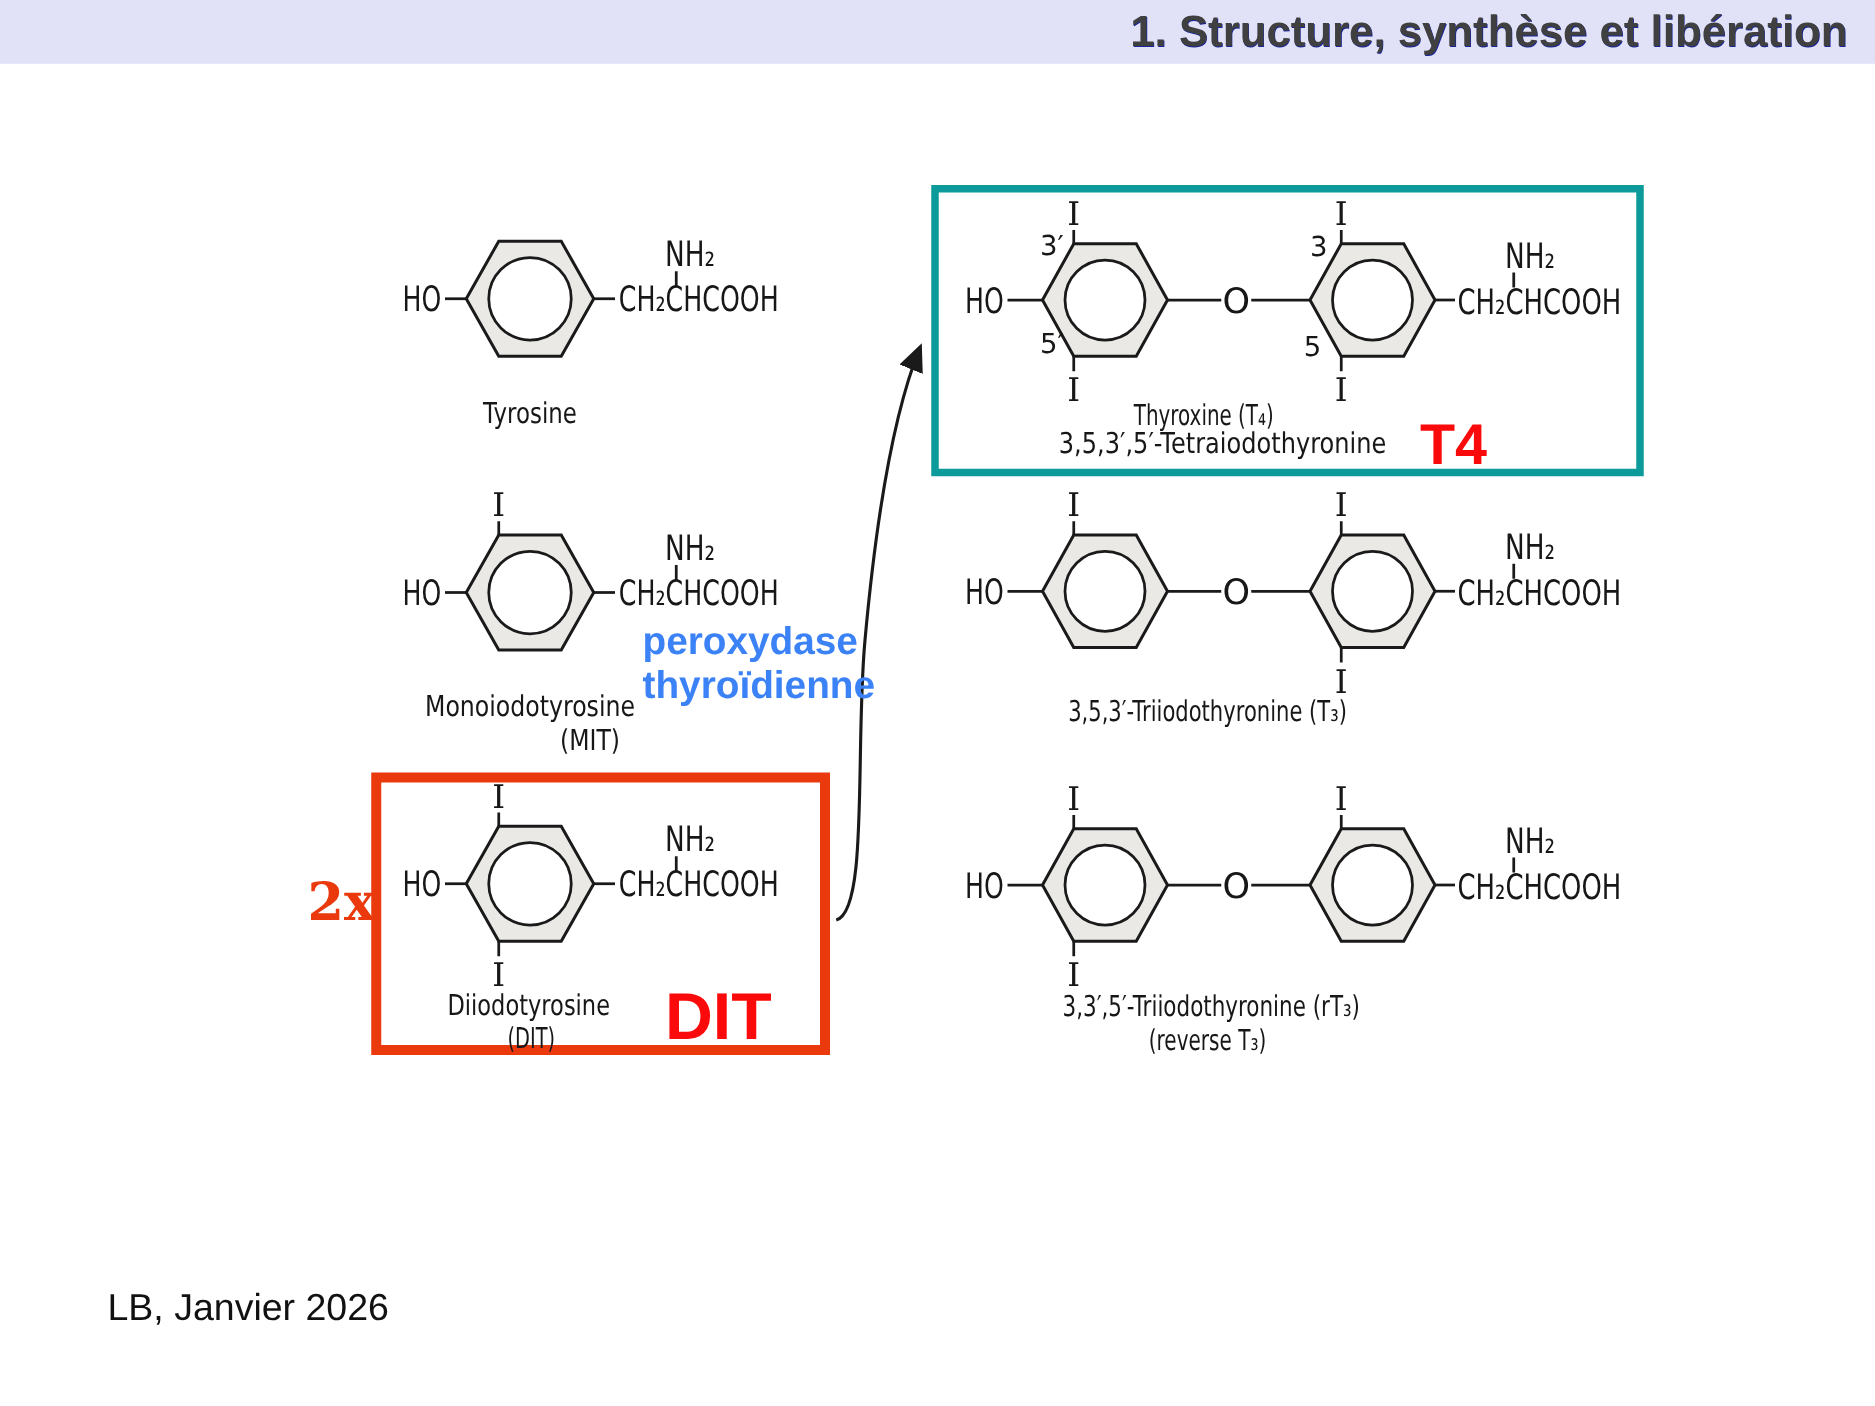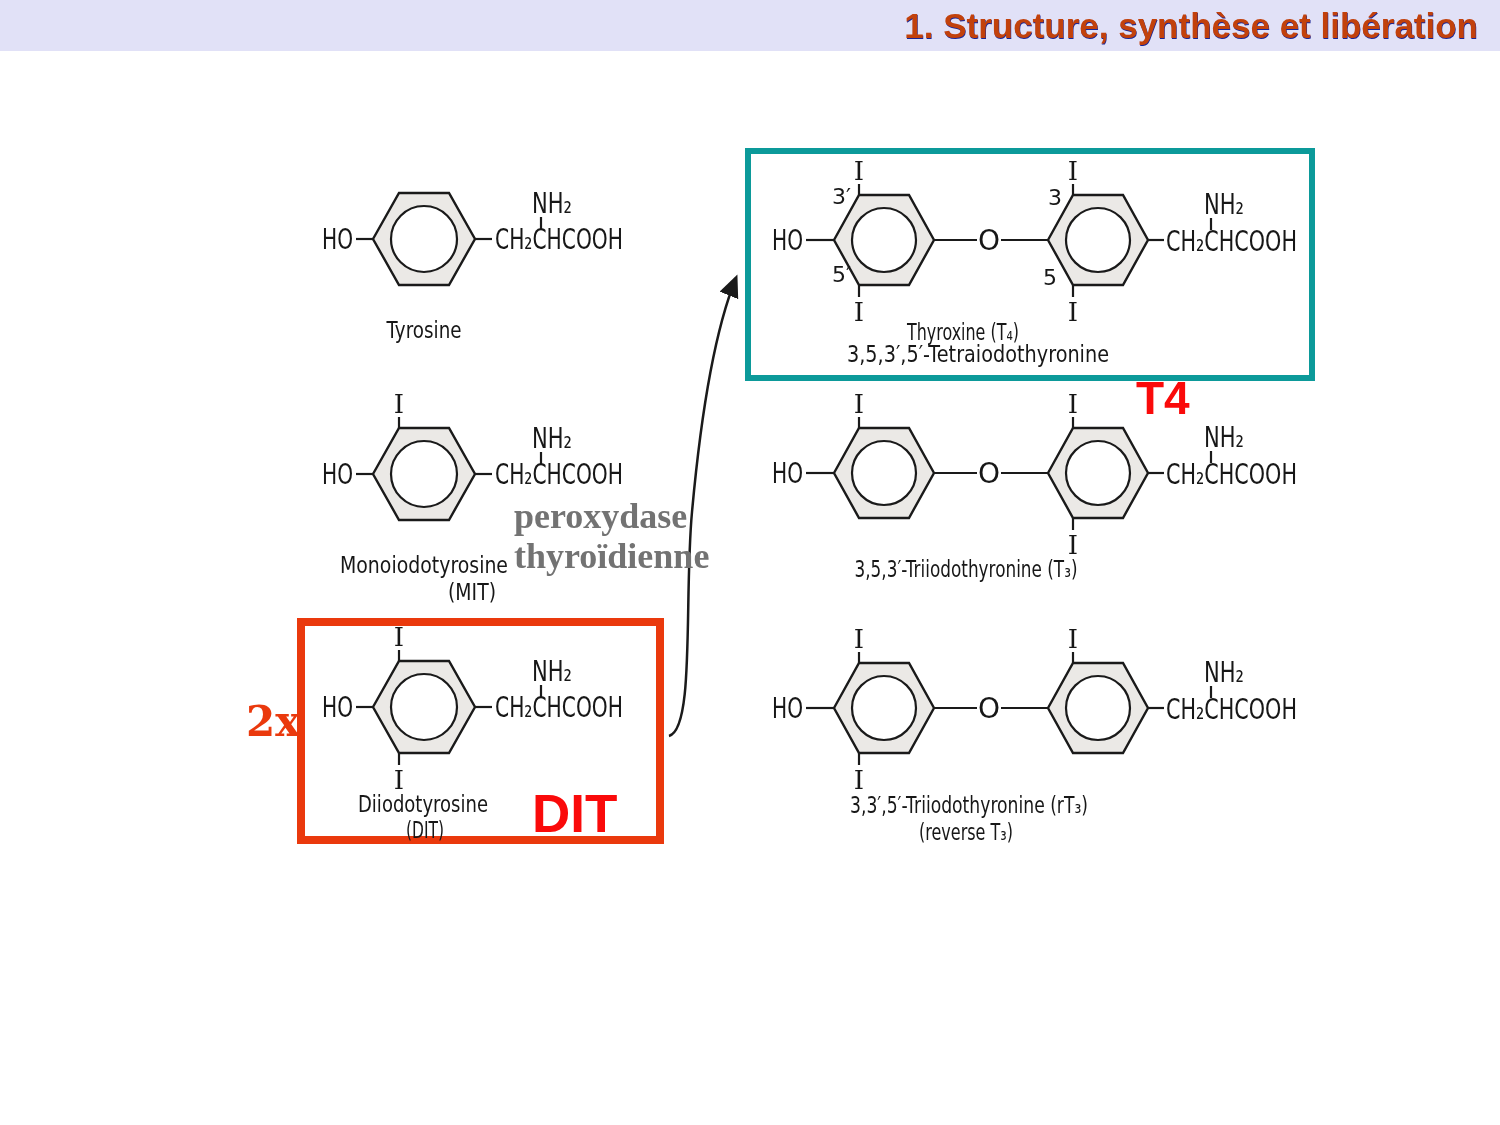"1. Structure, synthèse et libération" .header-bar .title { color: #c2410c -> #404040 }
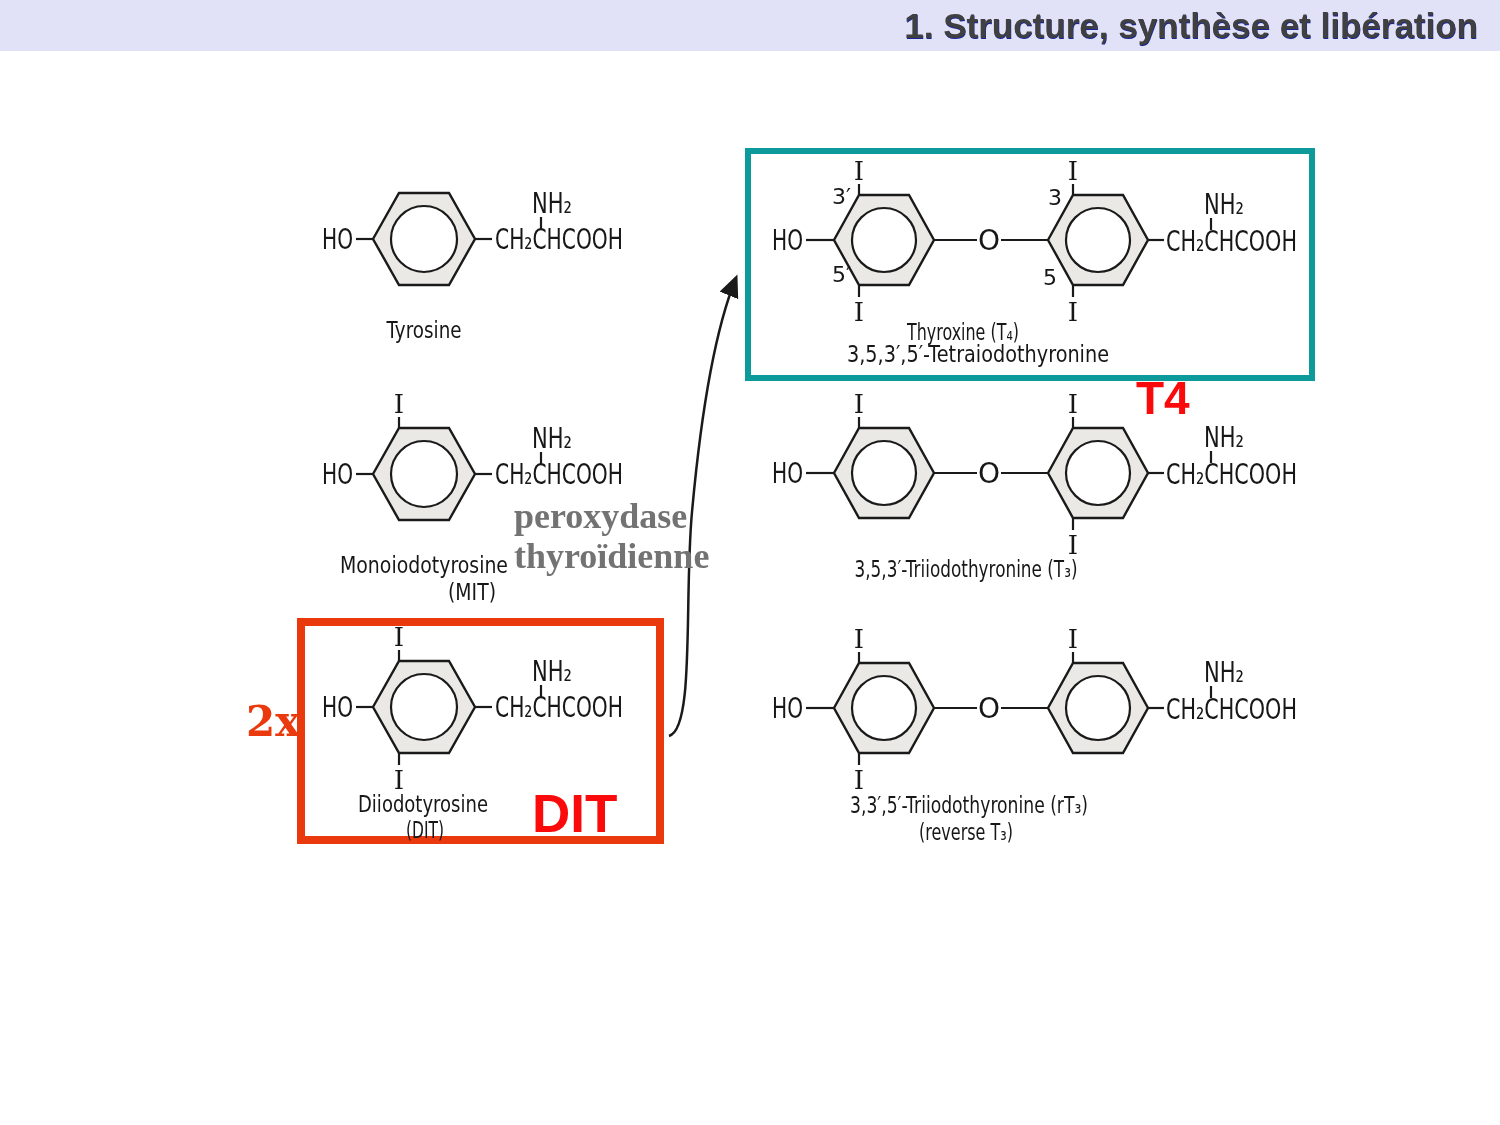"T4" .tag-t4 { margin-top: 43px -> none }
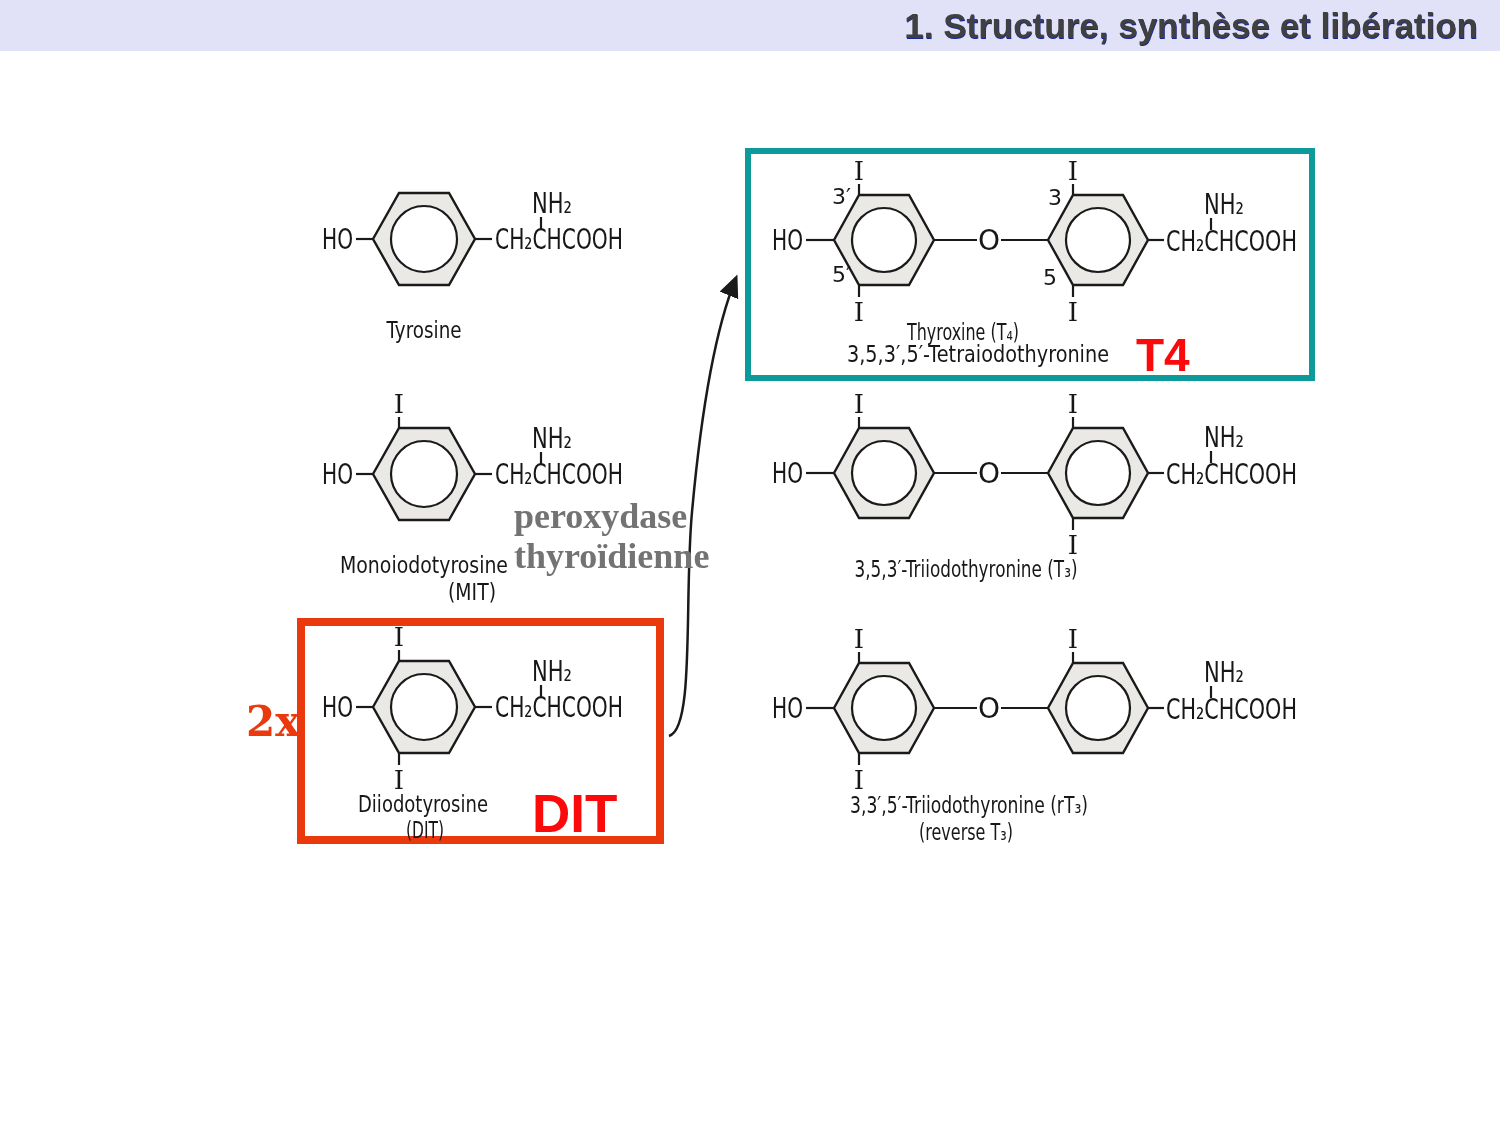"peroxydase" .enzyme { color: #737373 -> #3b82f6; font-family: Liberation Serif, serif -> none; font-size: 36px -> 31px }
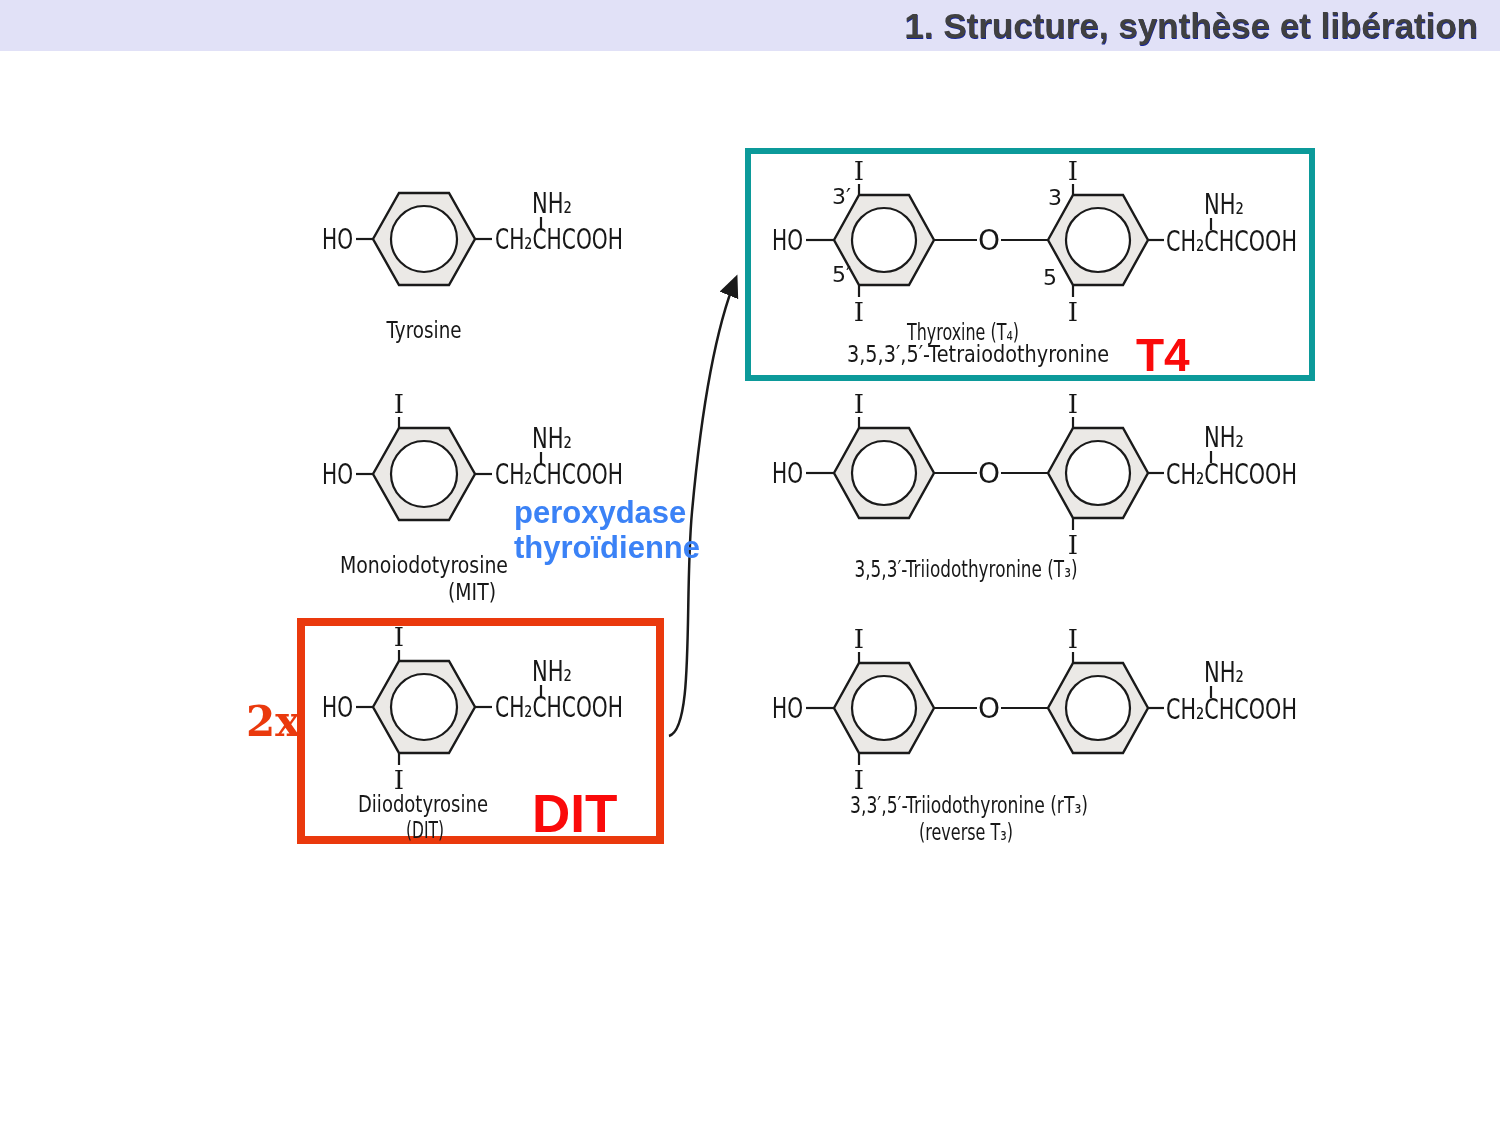"LB, Janvier 2026" div.credit { html: none -> <div>LB, Janvier 2026</div> }
